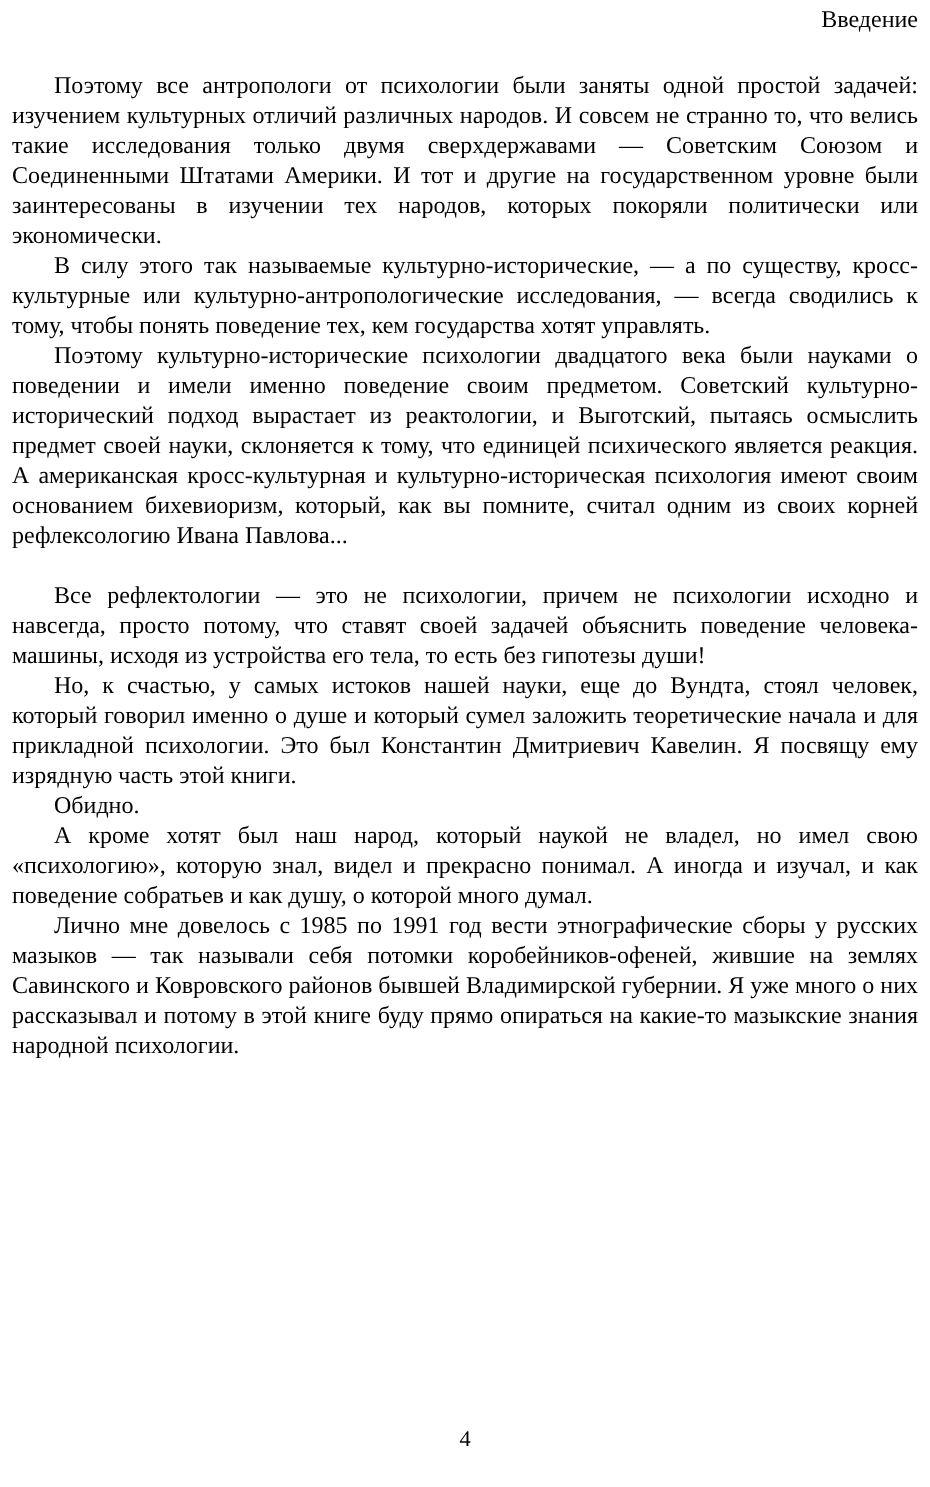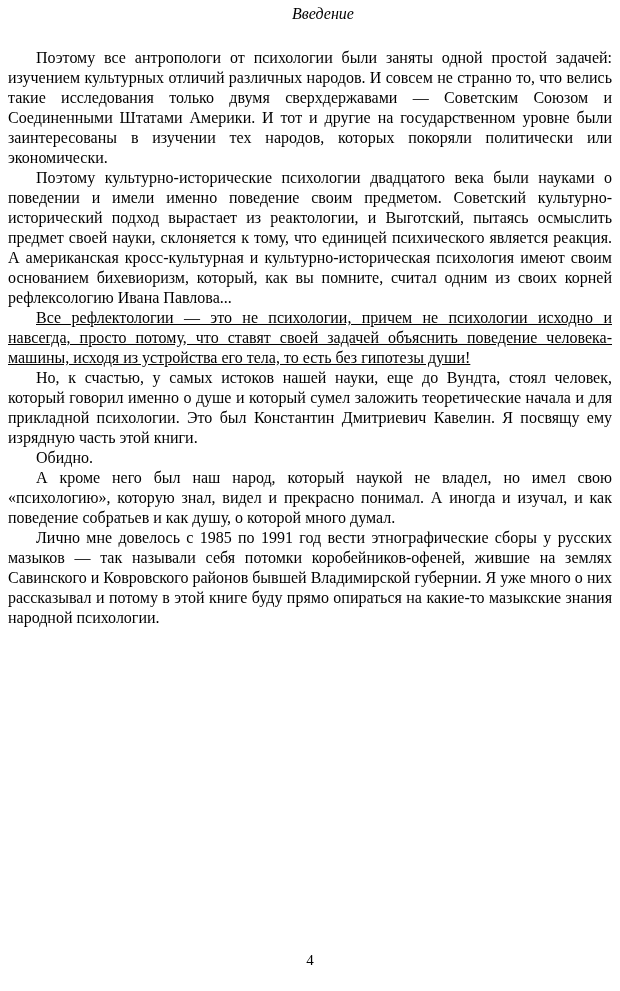"Введение" .running-head { font-style: italic -> none; text-align: center -> right }
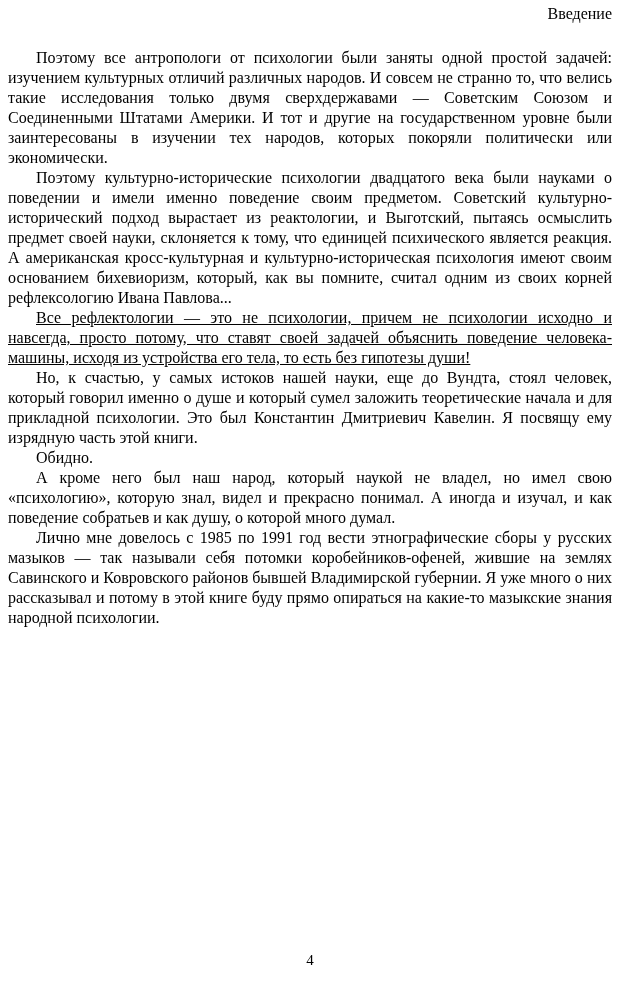"В силу этого так называемые" p { html: none -> <p>В силу этого так называемые культурно-исторические, — а по существу, кросс-культурные или культурно-антропологические исследования, — всегда сводились к тому, чтобы понять поведение тех, кем государства хотят управлять.</p> }
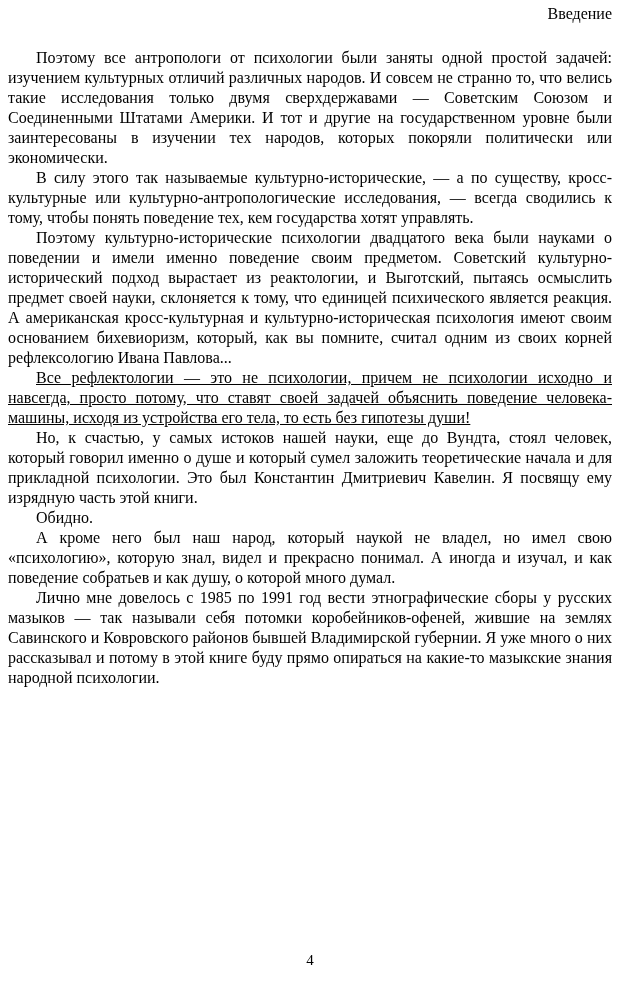"Все рефлектологии — это не" .body-text p.gap-before { margin-top: none -> 20px; text-decoration: underline -> none }
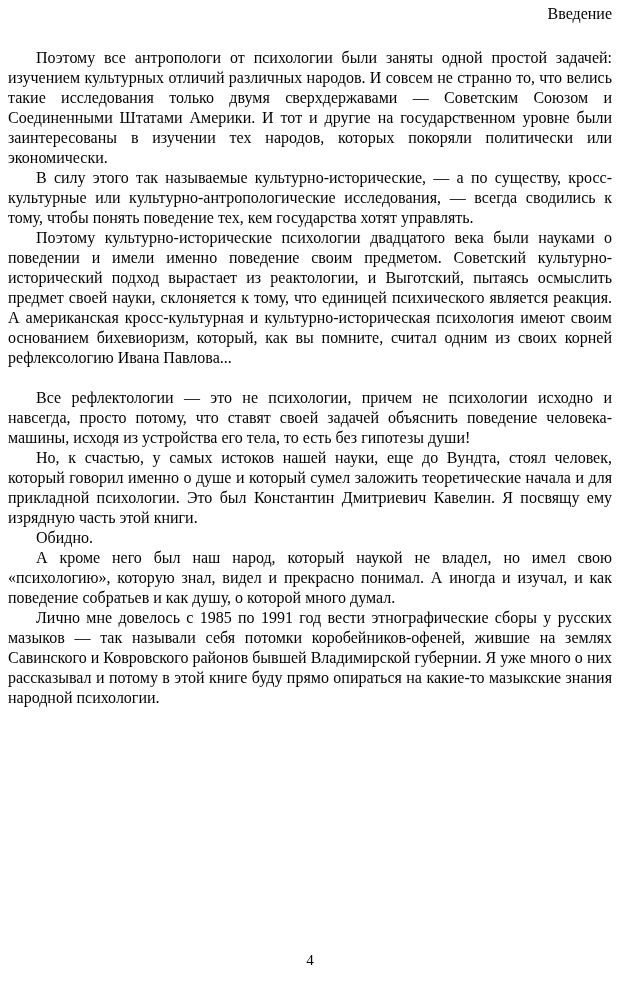"А кроме него был наш" p { text: него -> хотят }
